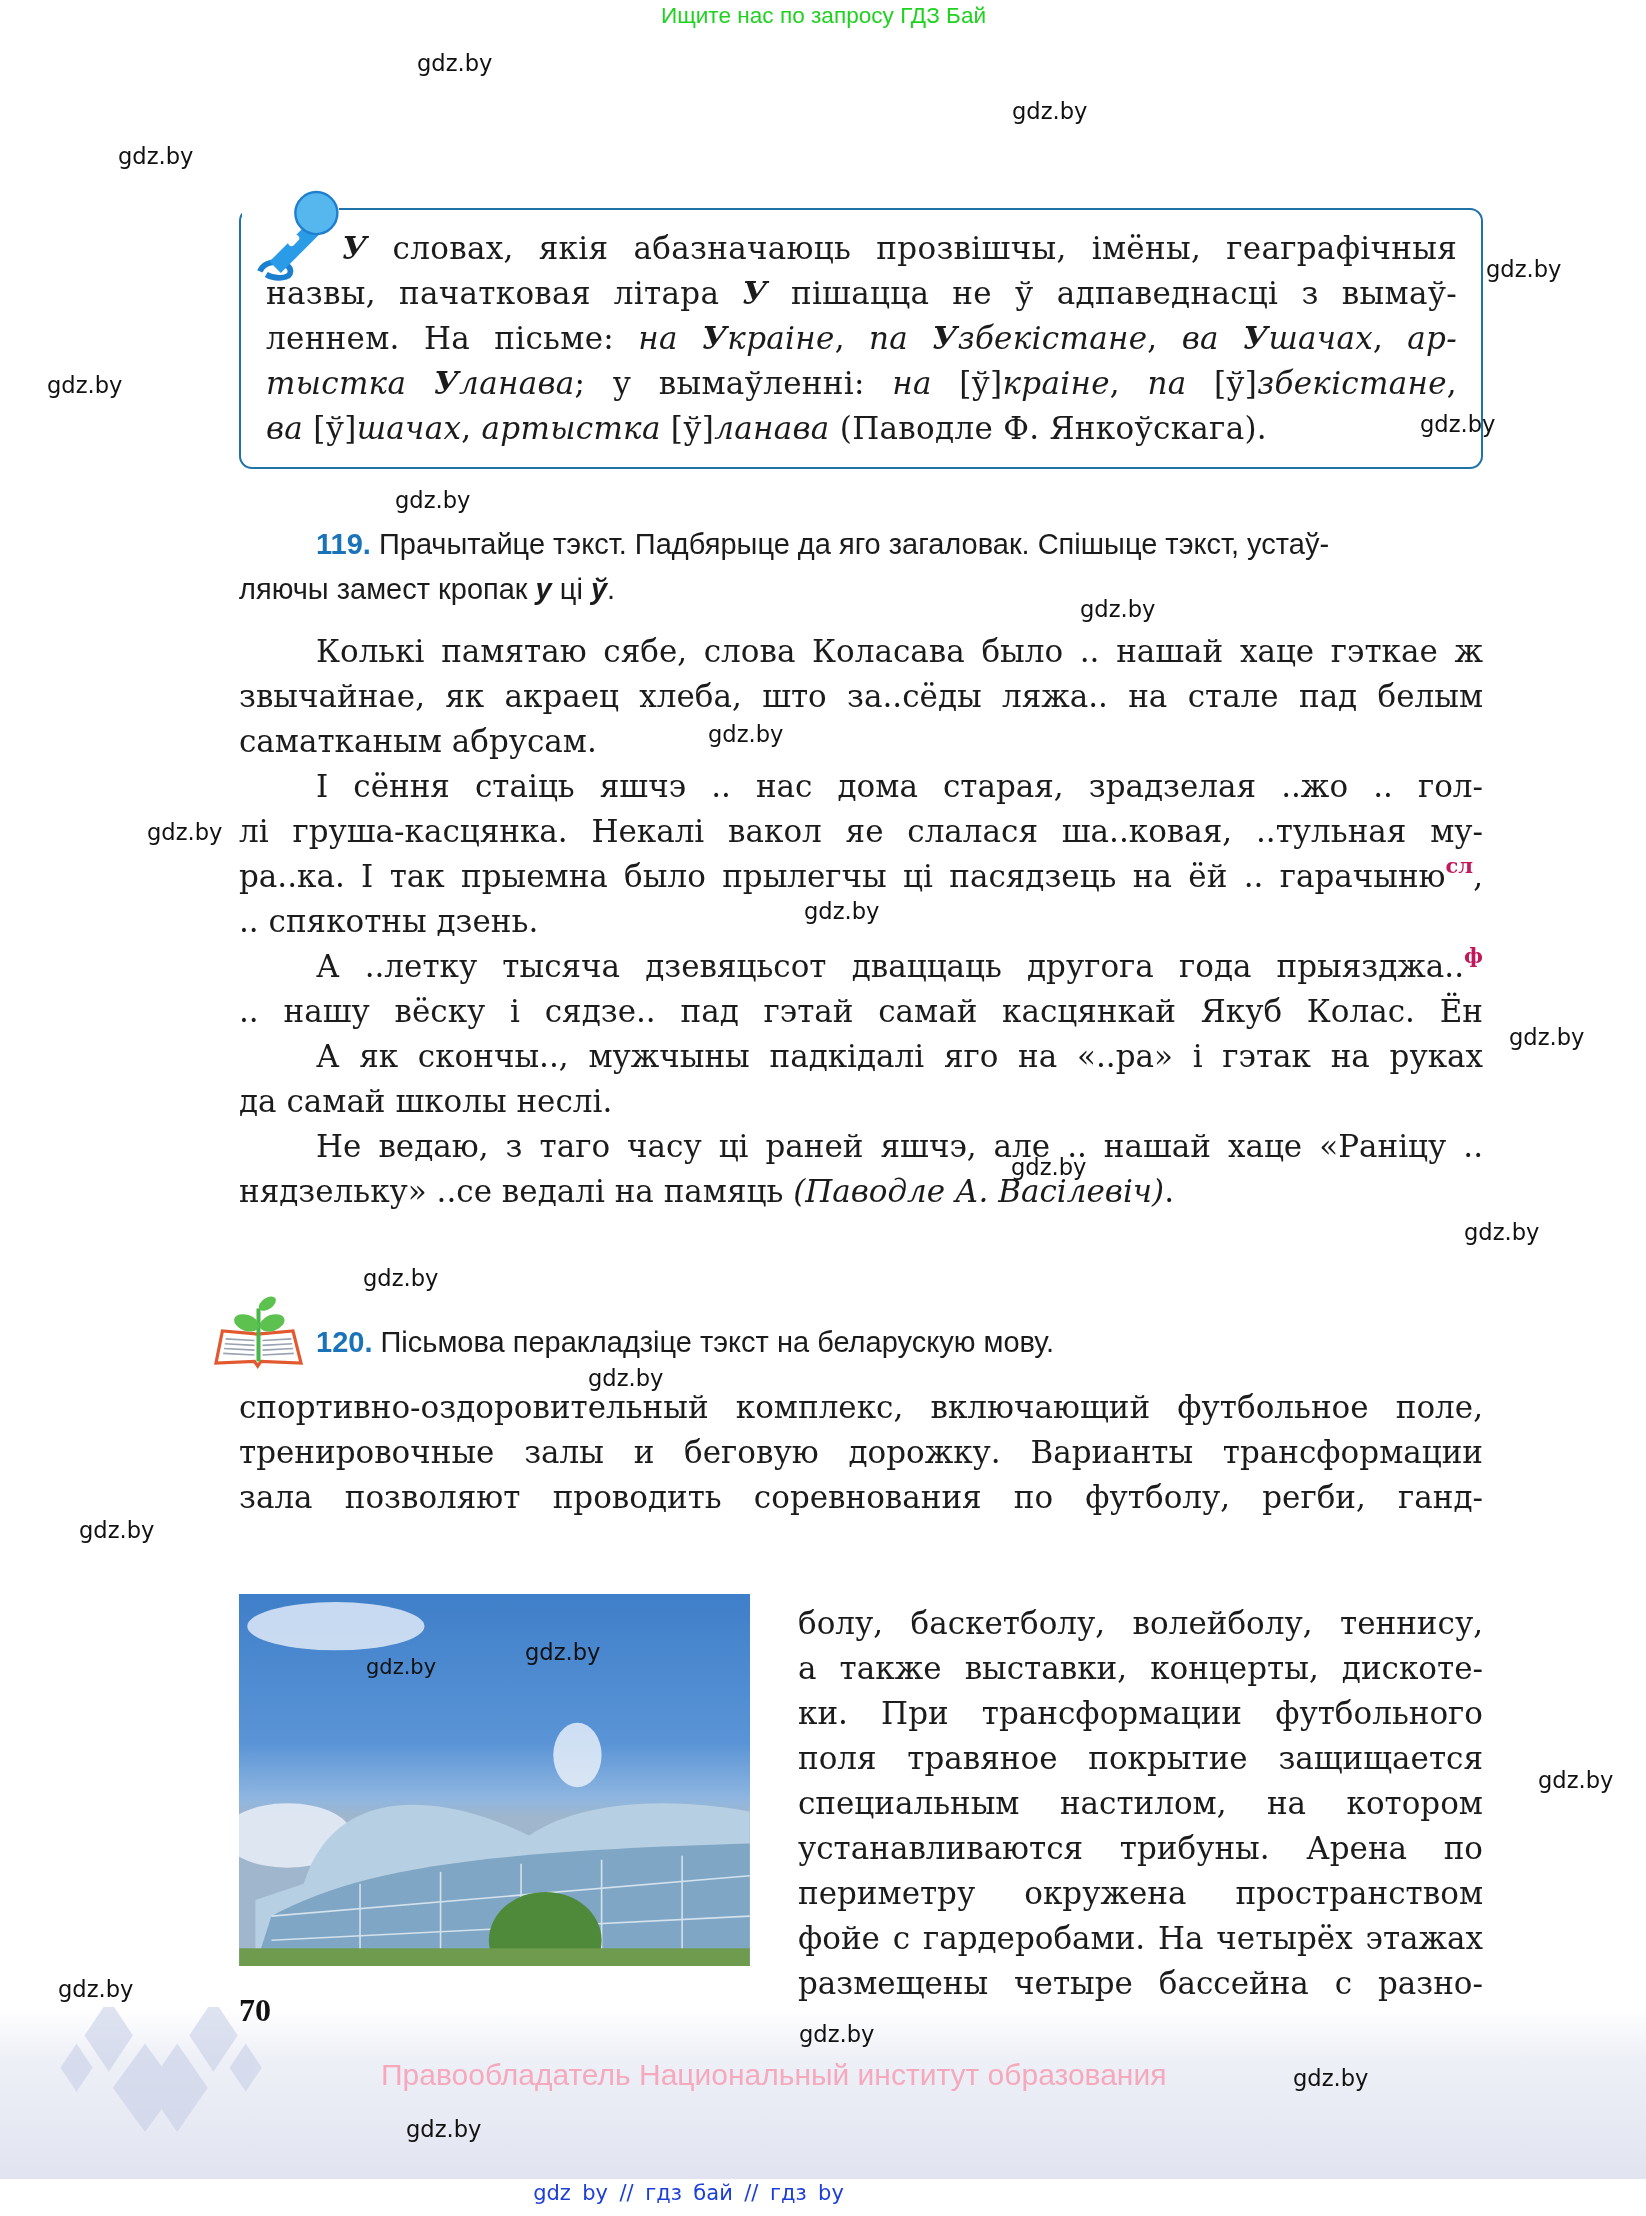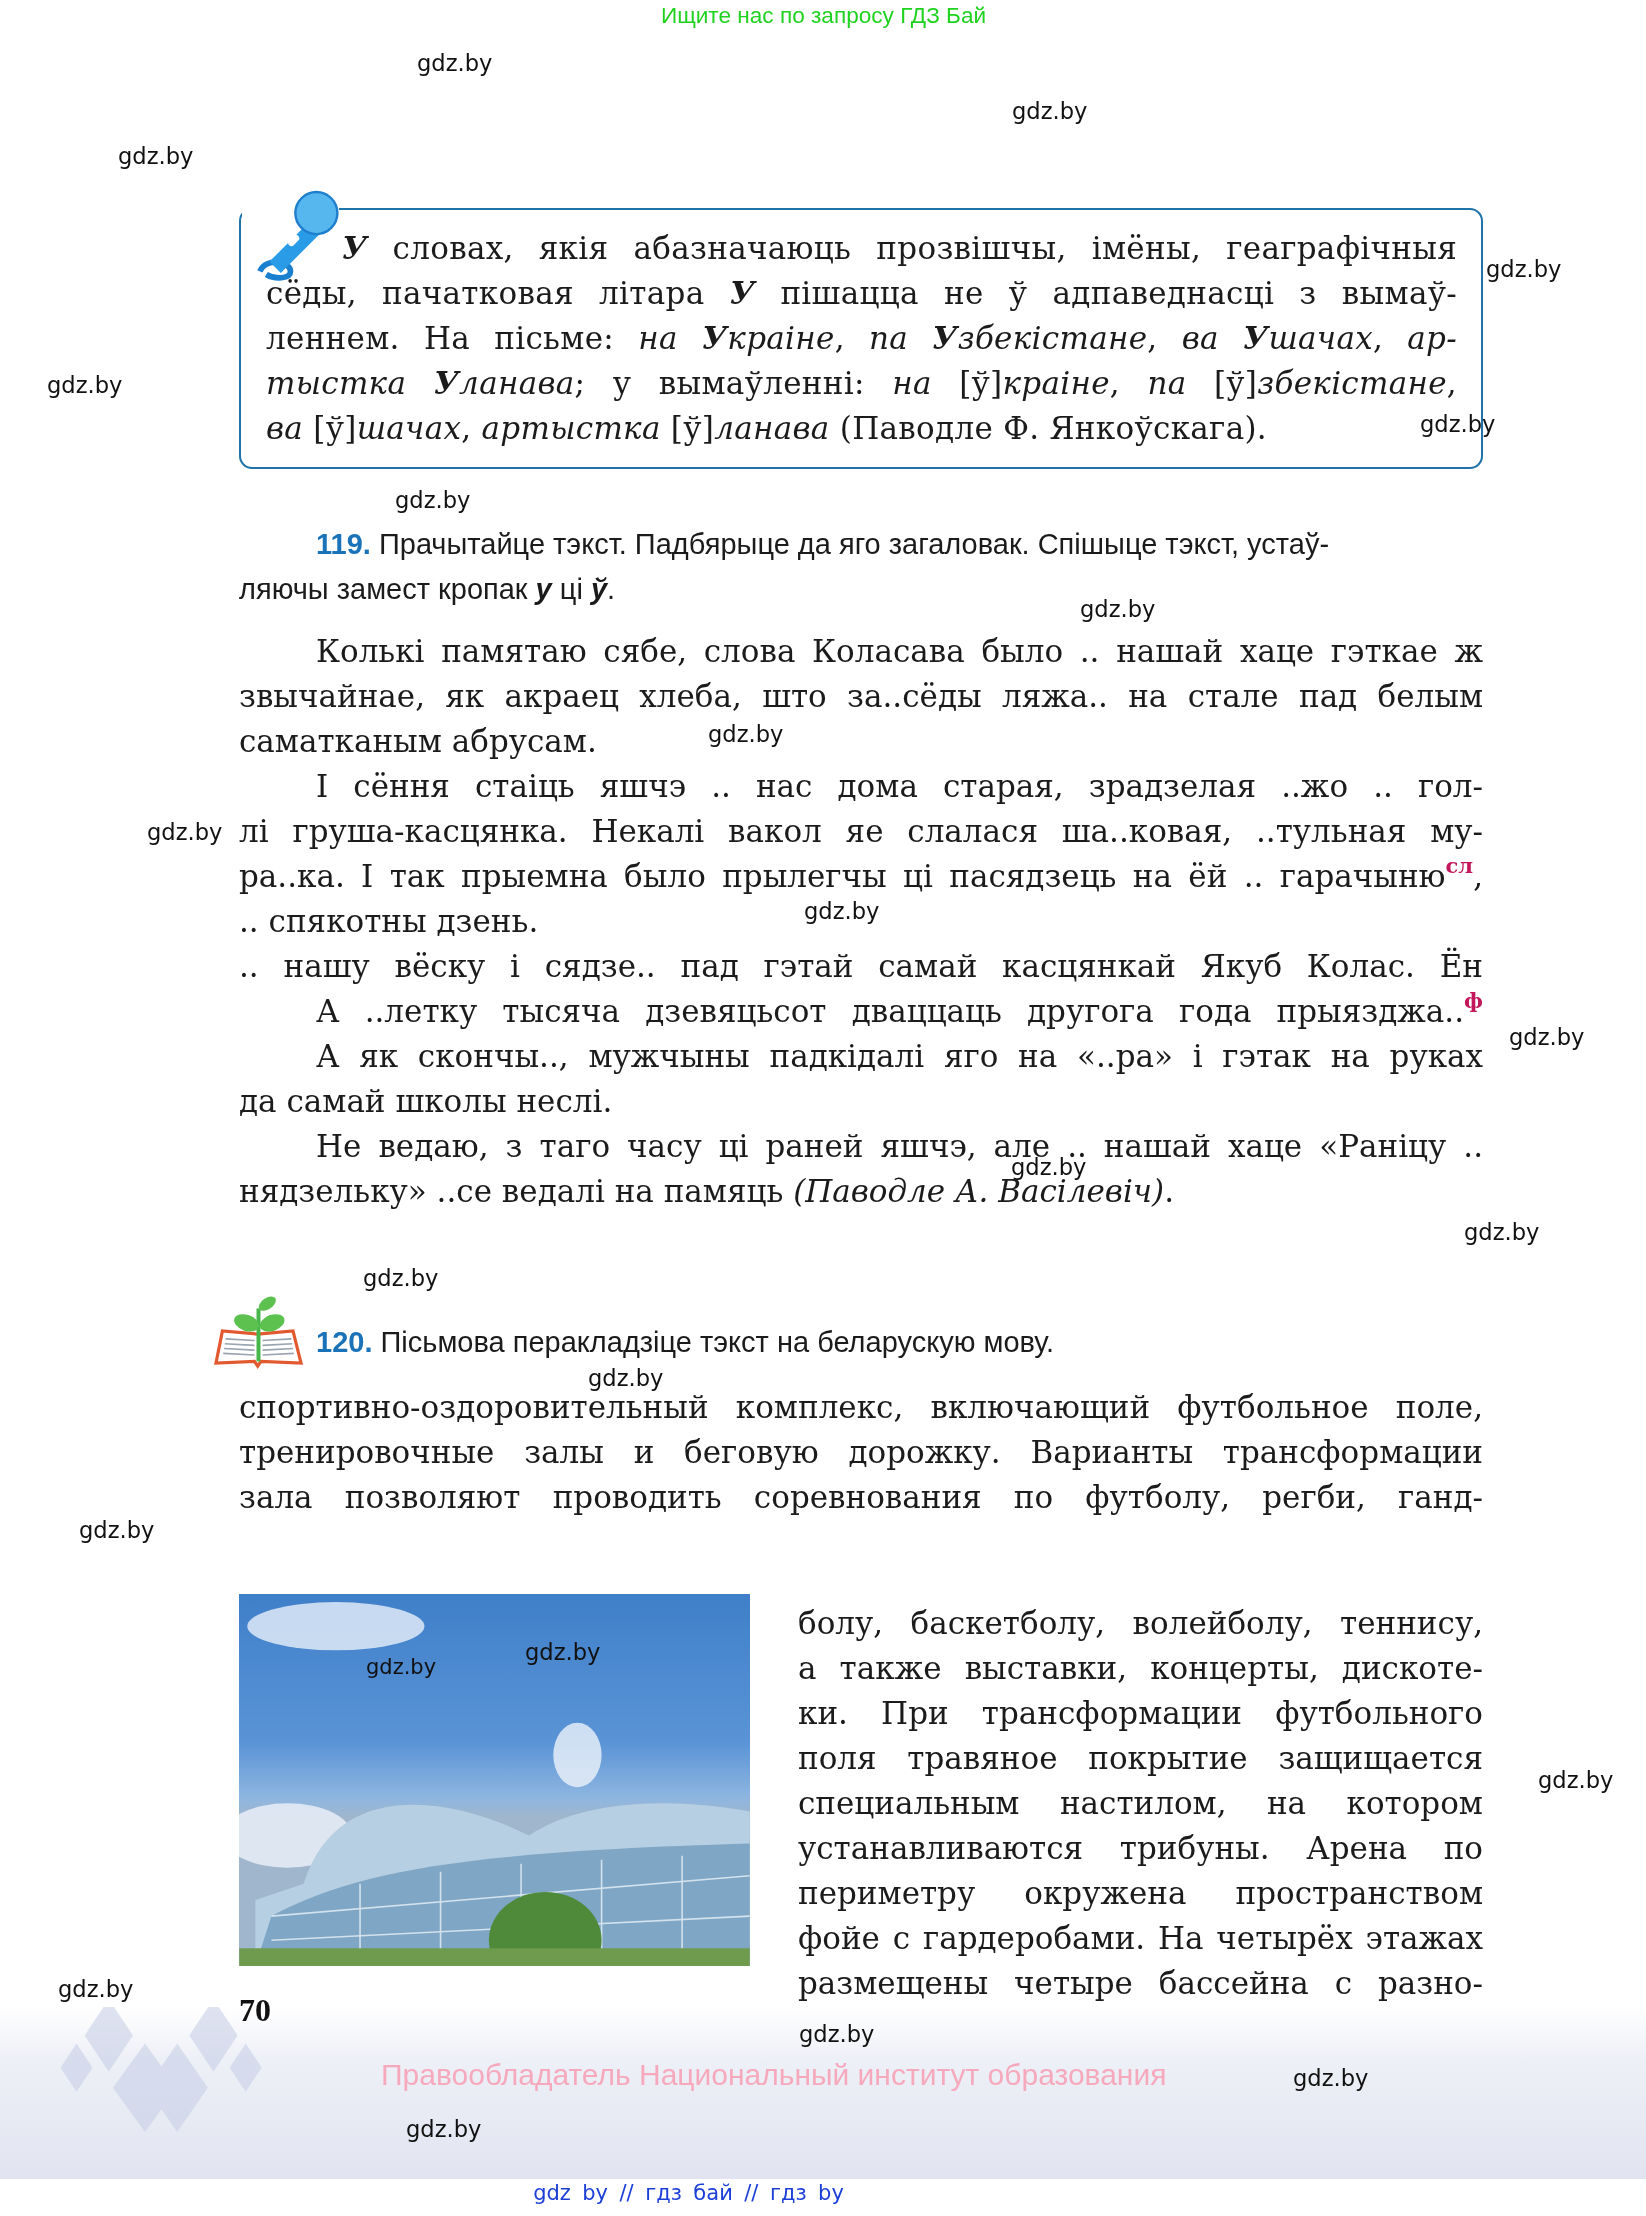"сёды, пачатковая літара" span { text: сёды -> назвы }
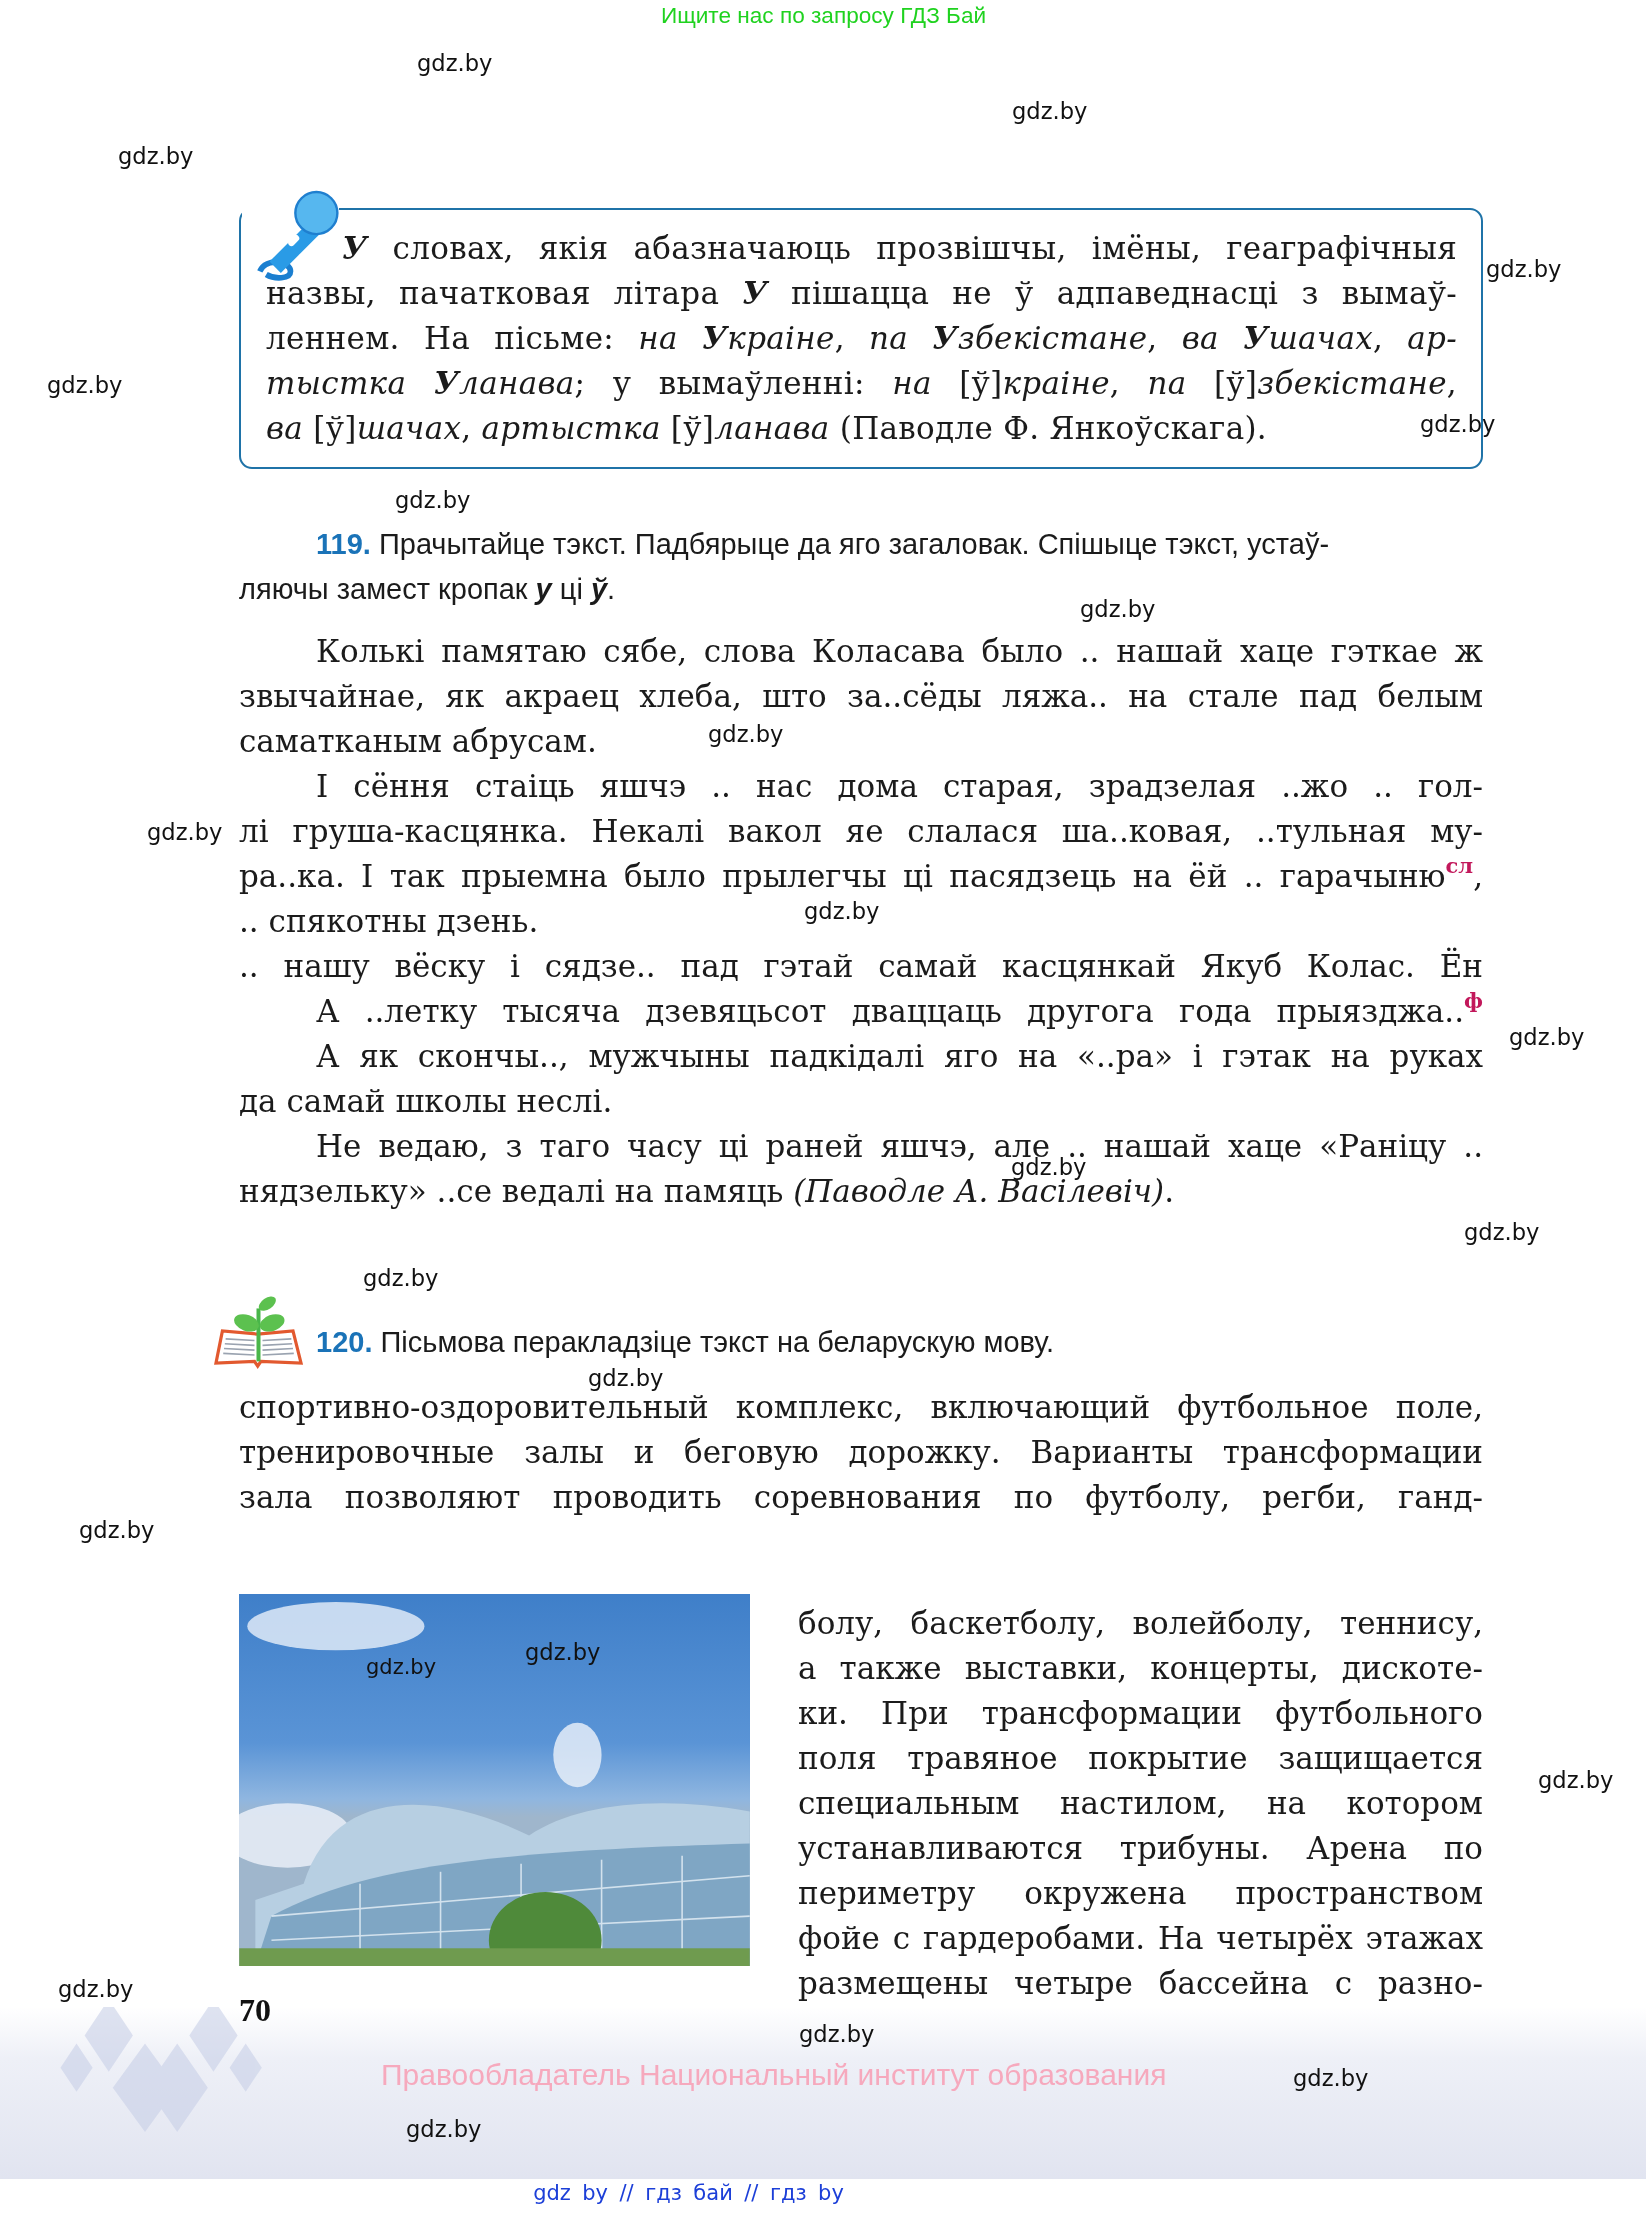".. нашу вёску і сядзе.." span.line { order: before "А ..летку тысяча дзевяцьсот дваццаць" -> after "А ..летку тысяча дзевяцьсот дваццаць" }
